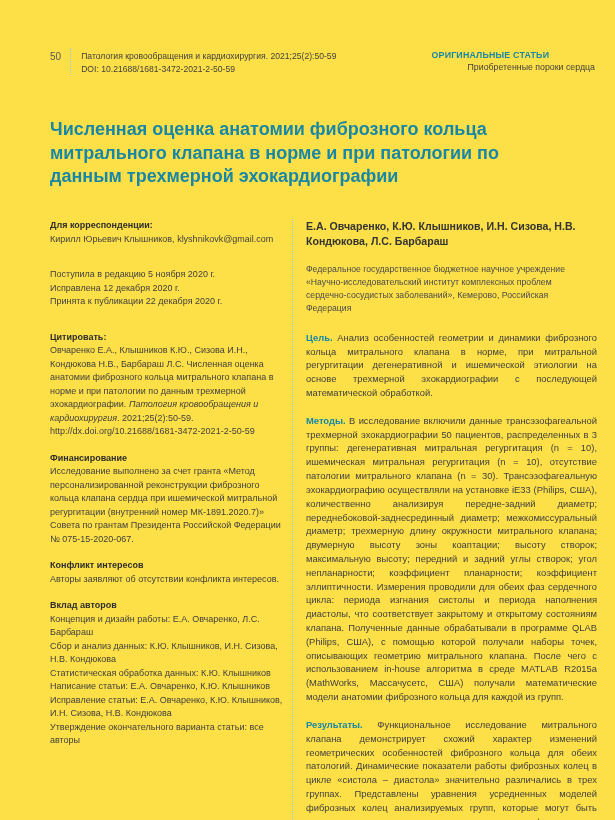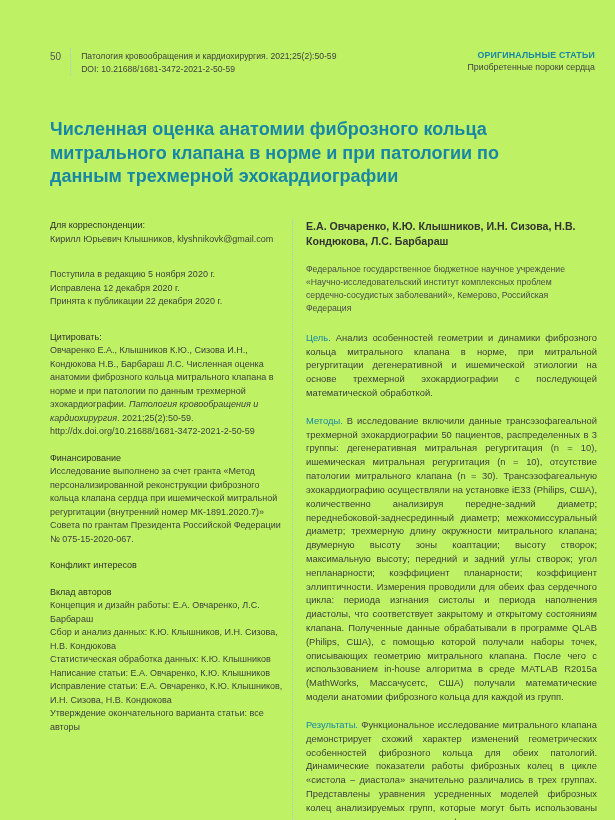"50" .page { background: #bef264 -> #fde047 }
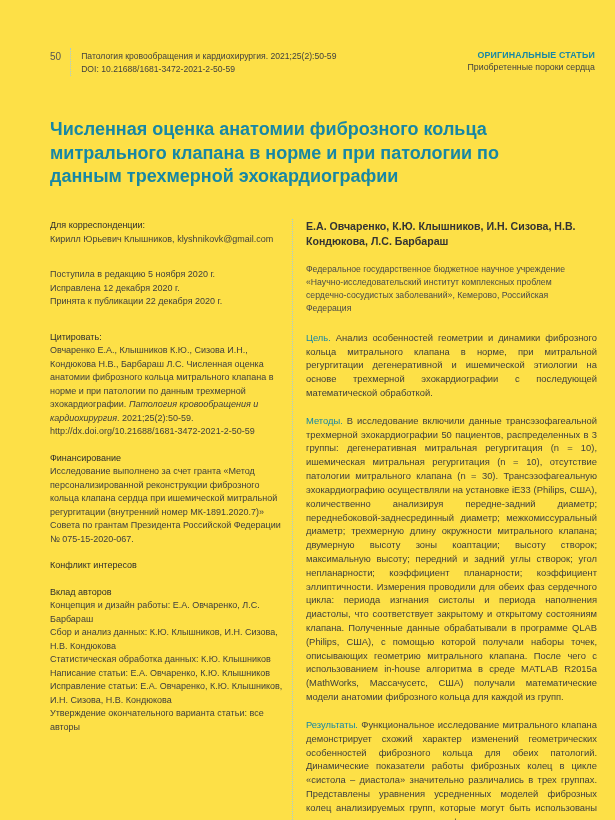"ОРИГИНАЛЬНЫЕ СТАТЬИ" .header-right { text-align: right -> left }
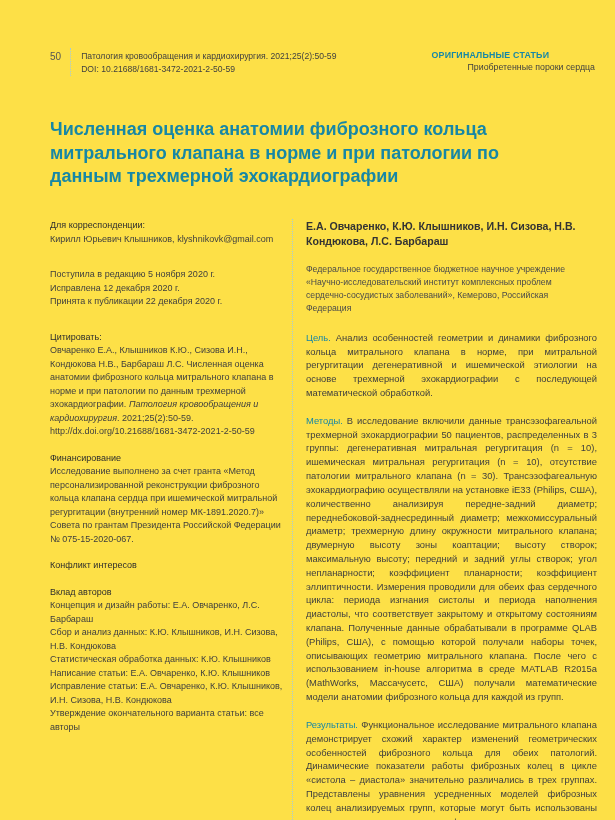"Для корреспонденции:" .bhead { font-weight: normal -> bold }
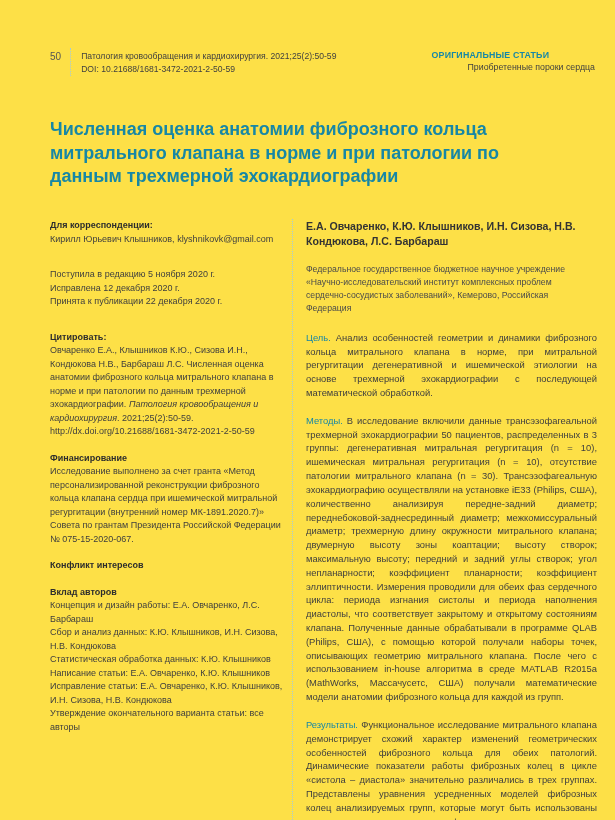"Цель." .lead { font-weight: normal -> bold }
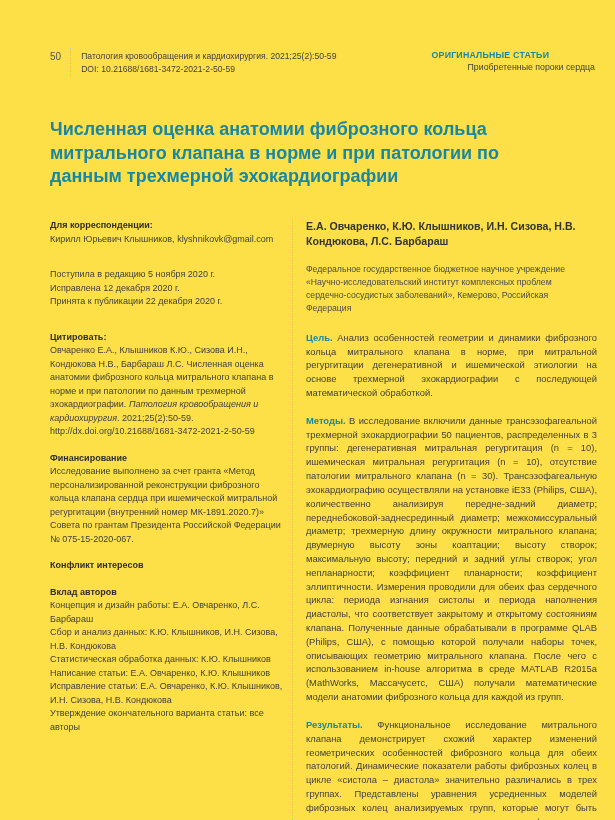"Авторы заявляют об отсутствии конфликта" div { html: none -> <div>Авторы заявляют об отсутствии конфликта интересов.</div> }
